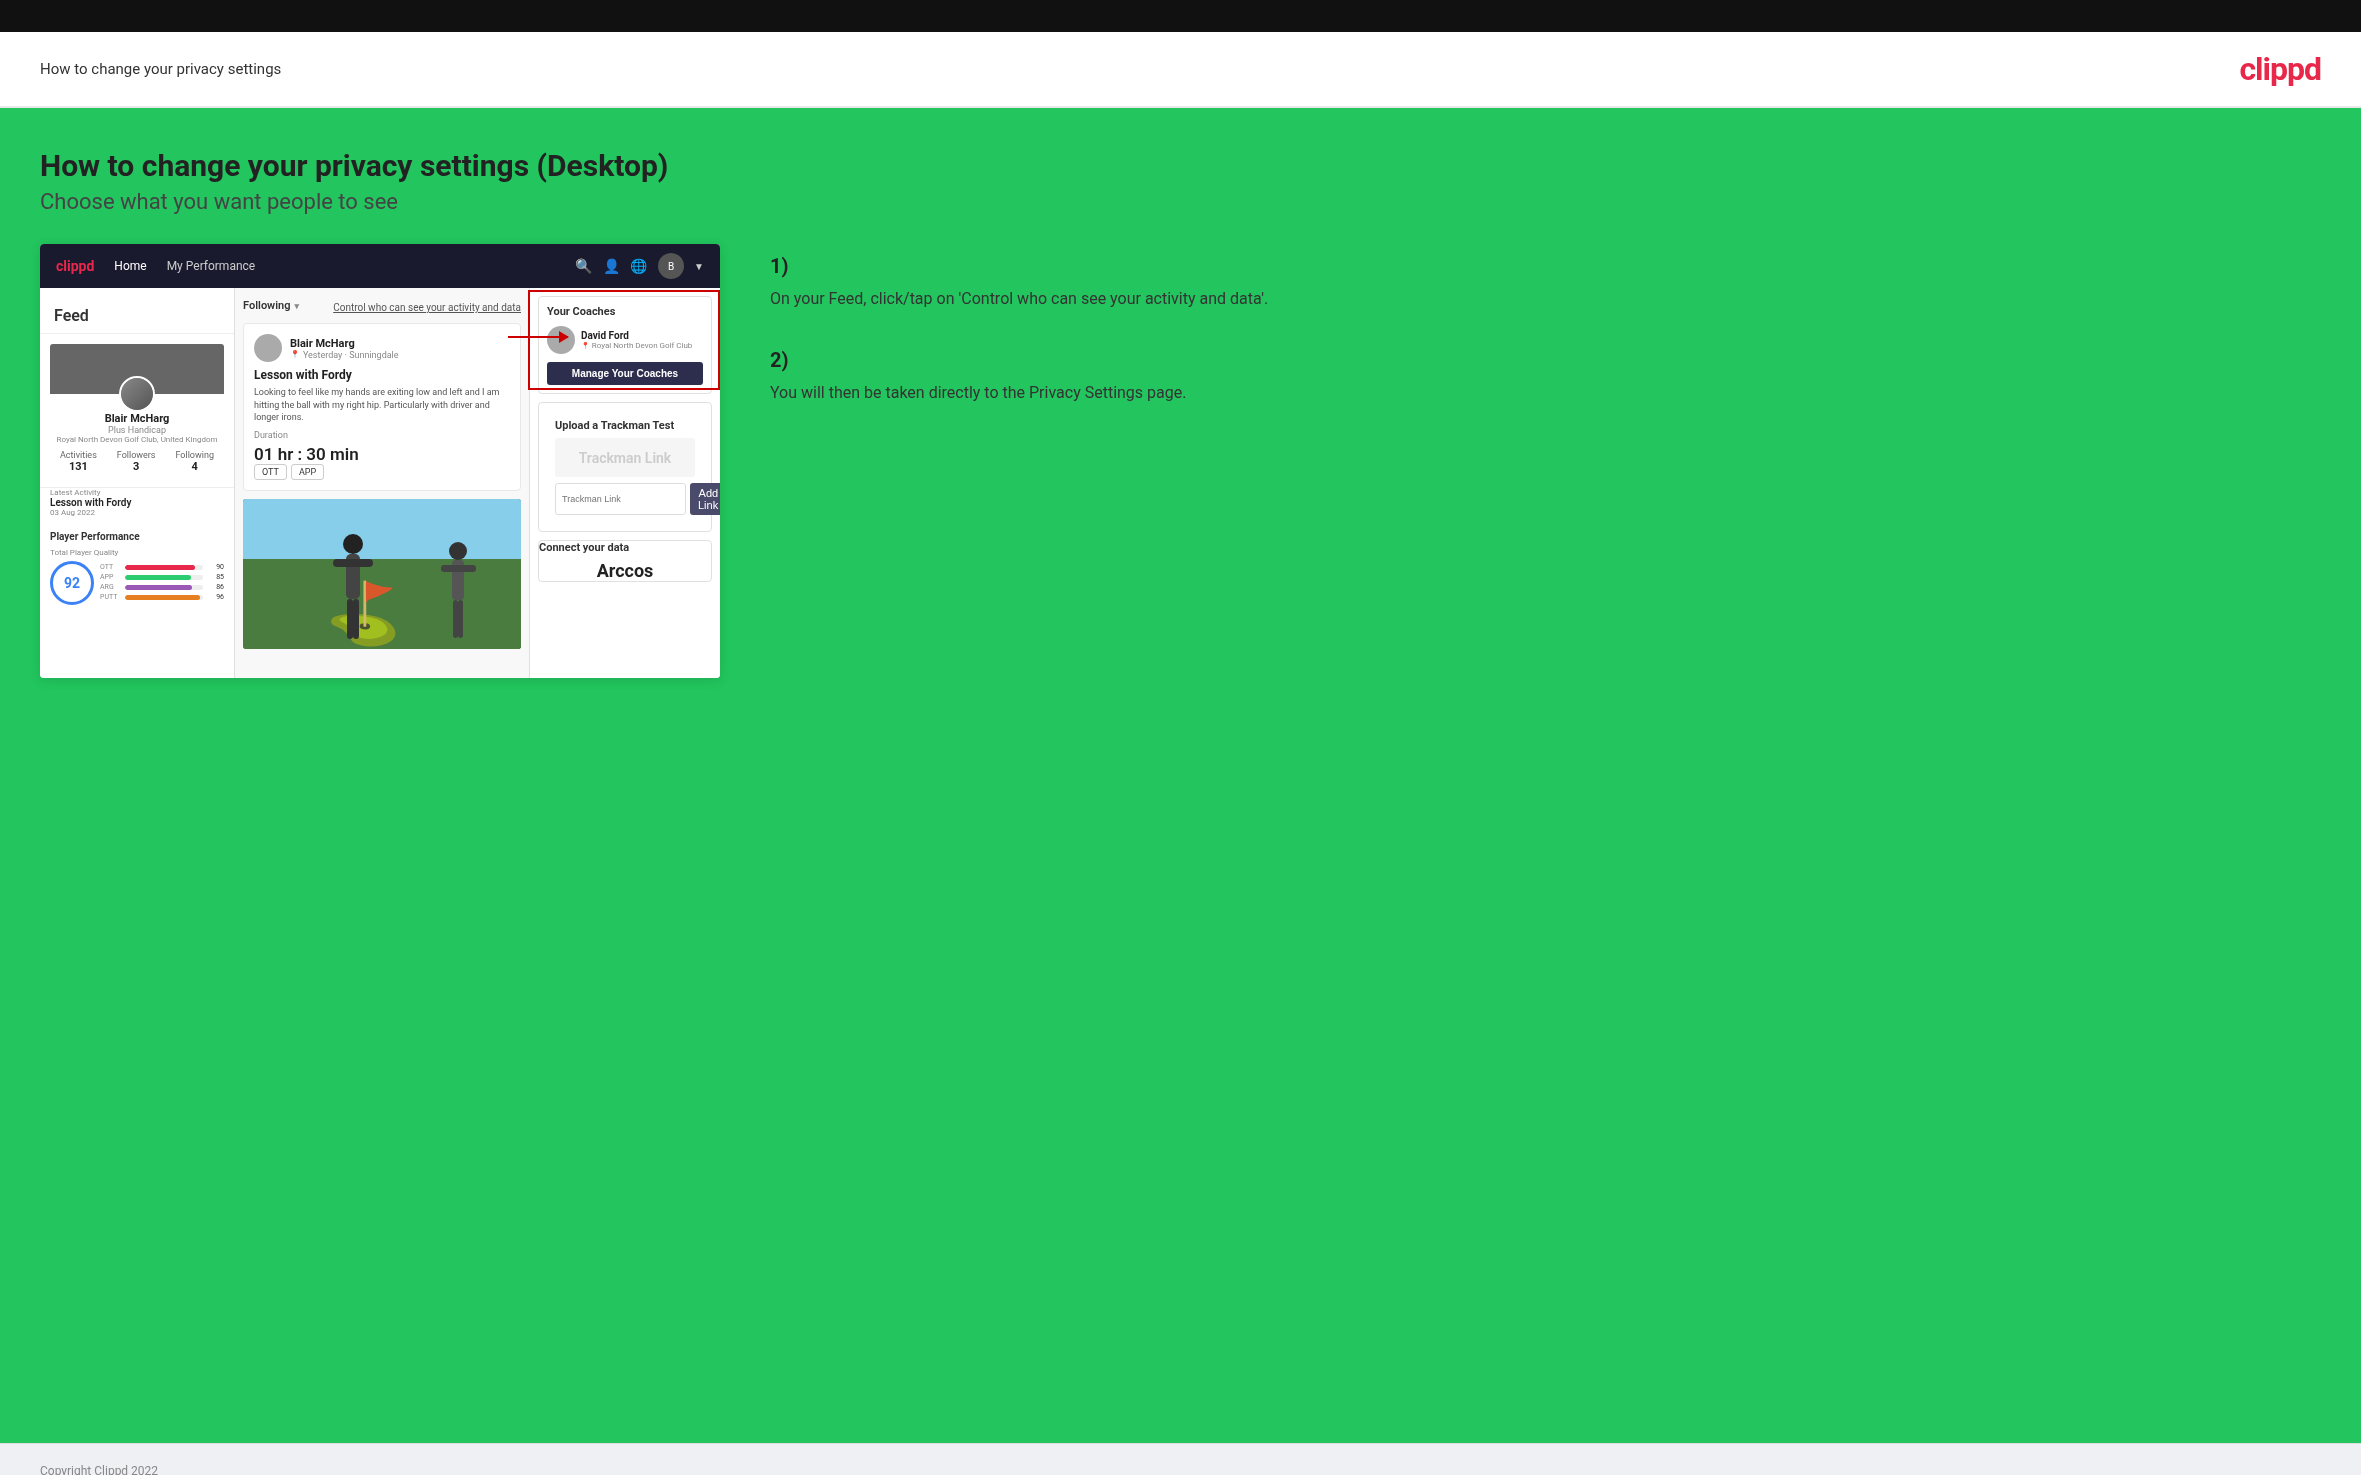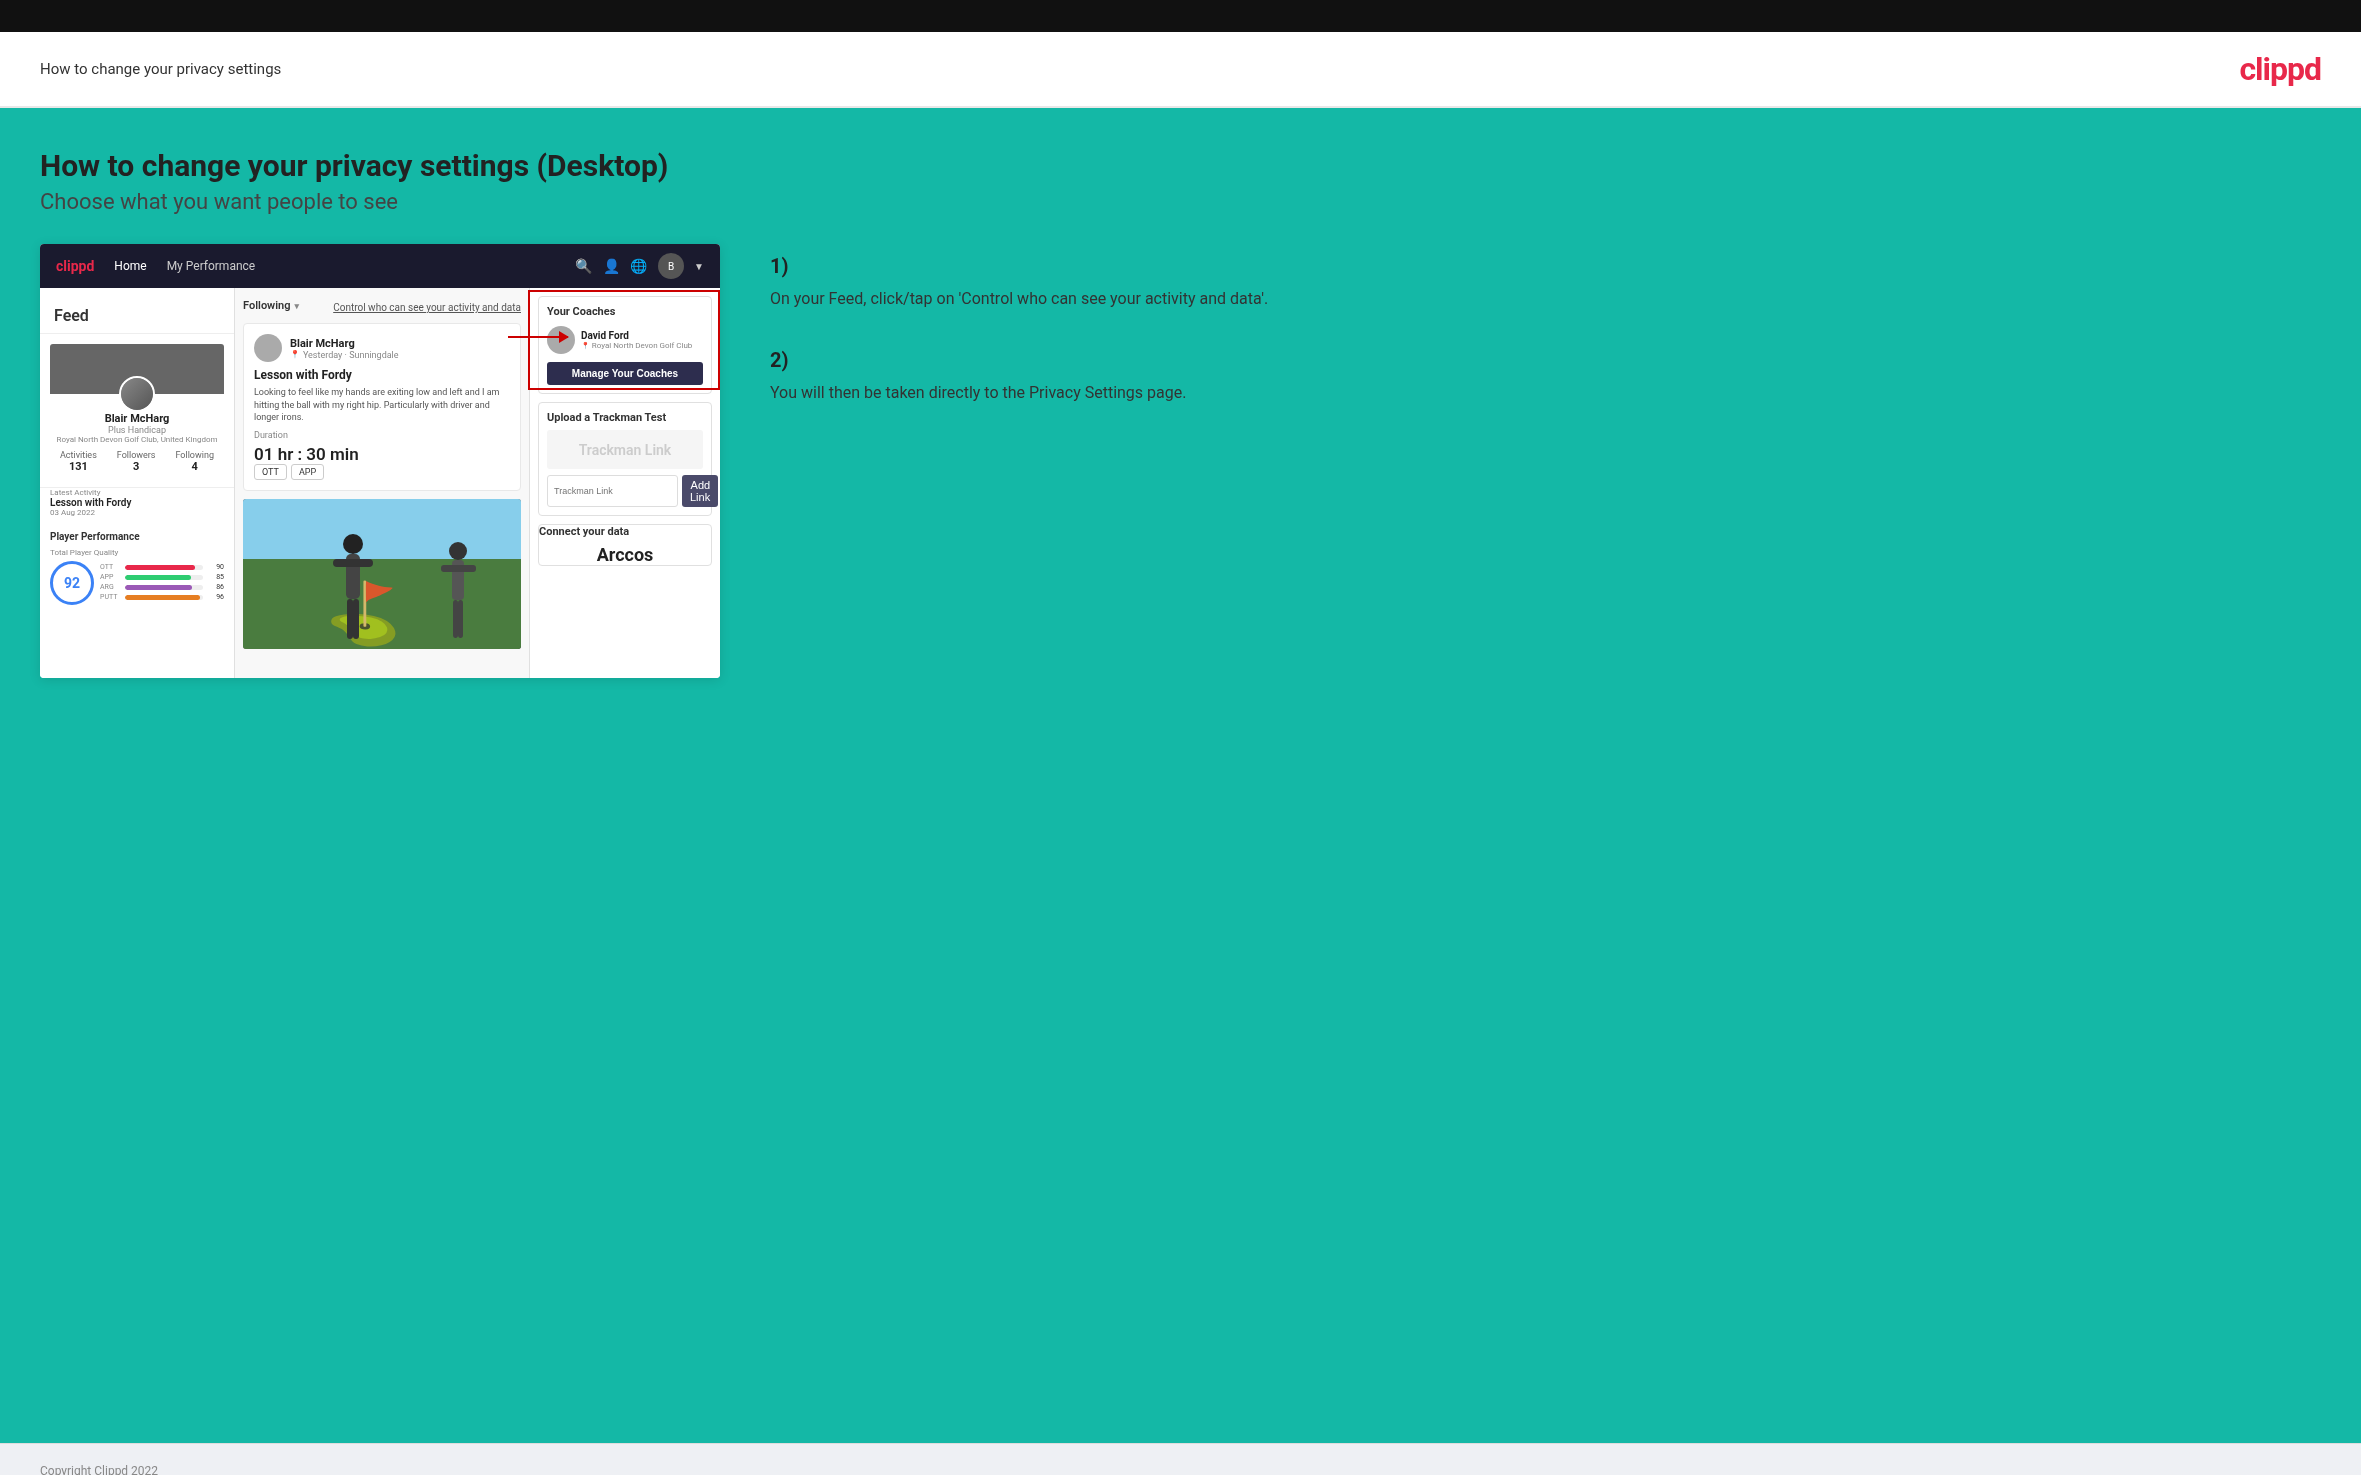"How to change your privacy settings (Desktop)" .main-content { background: #14b8a6 -> #22c55e }
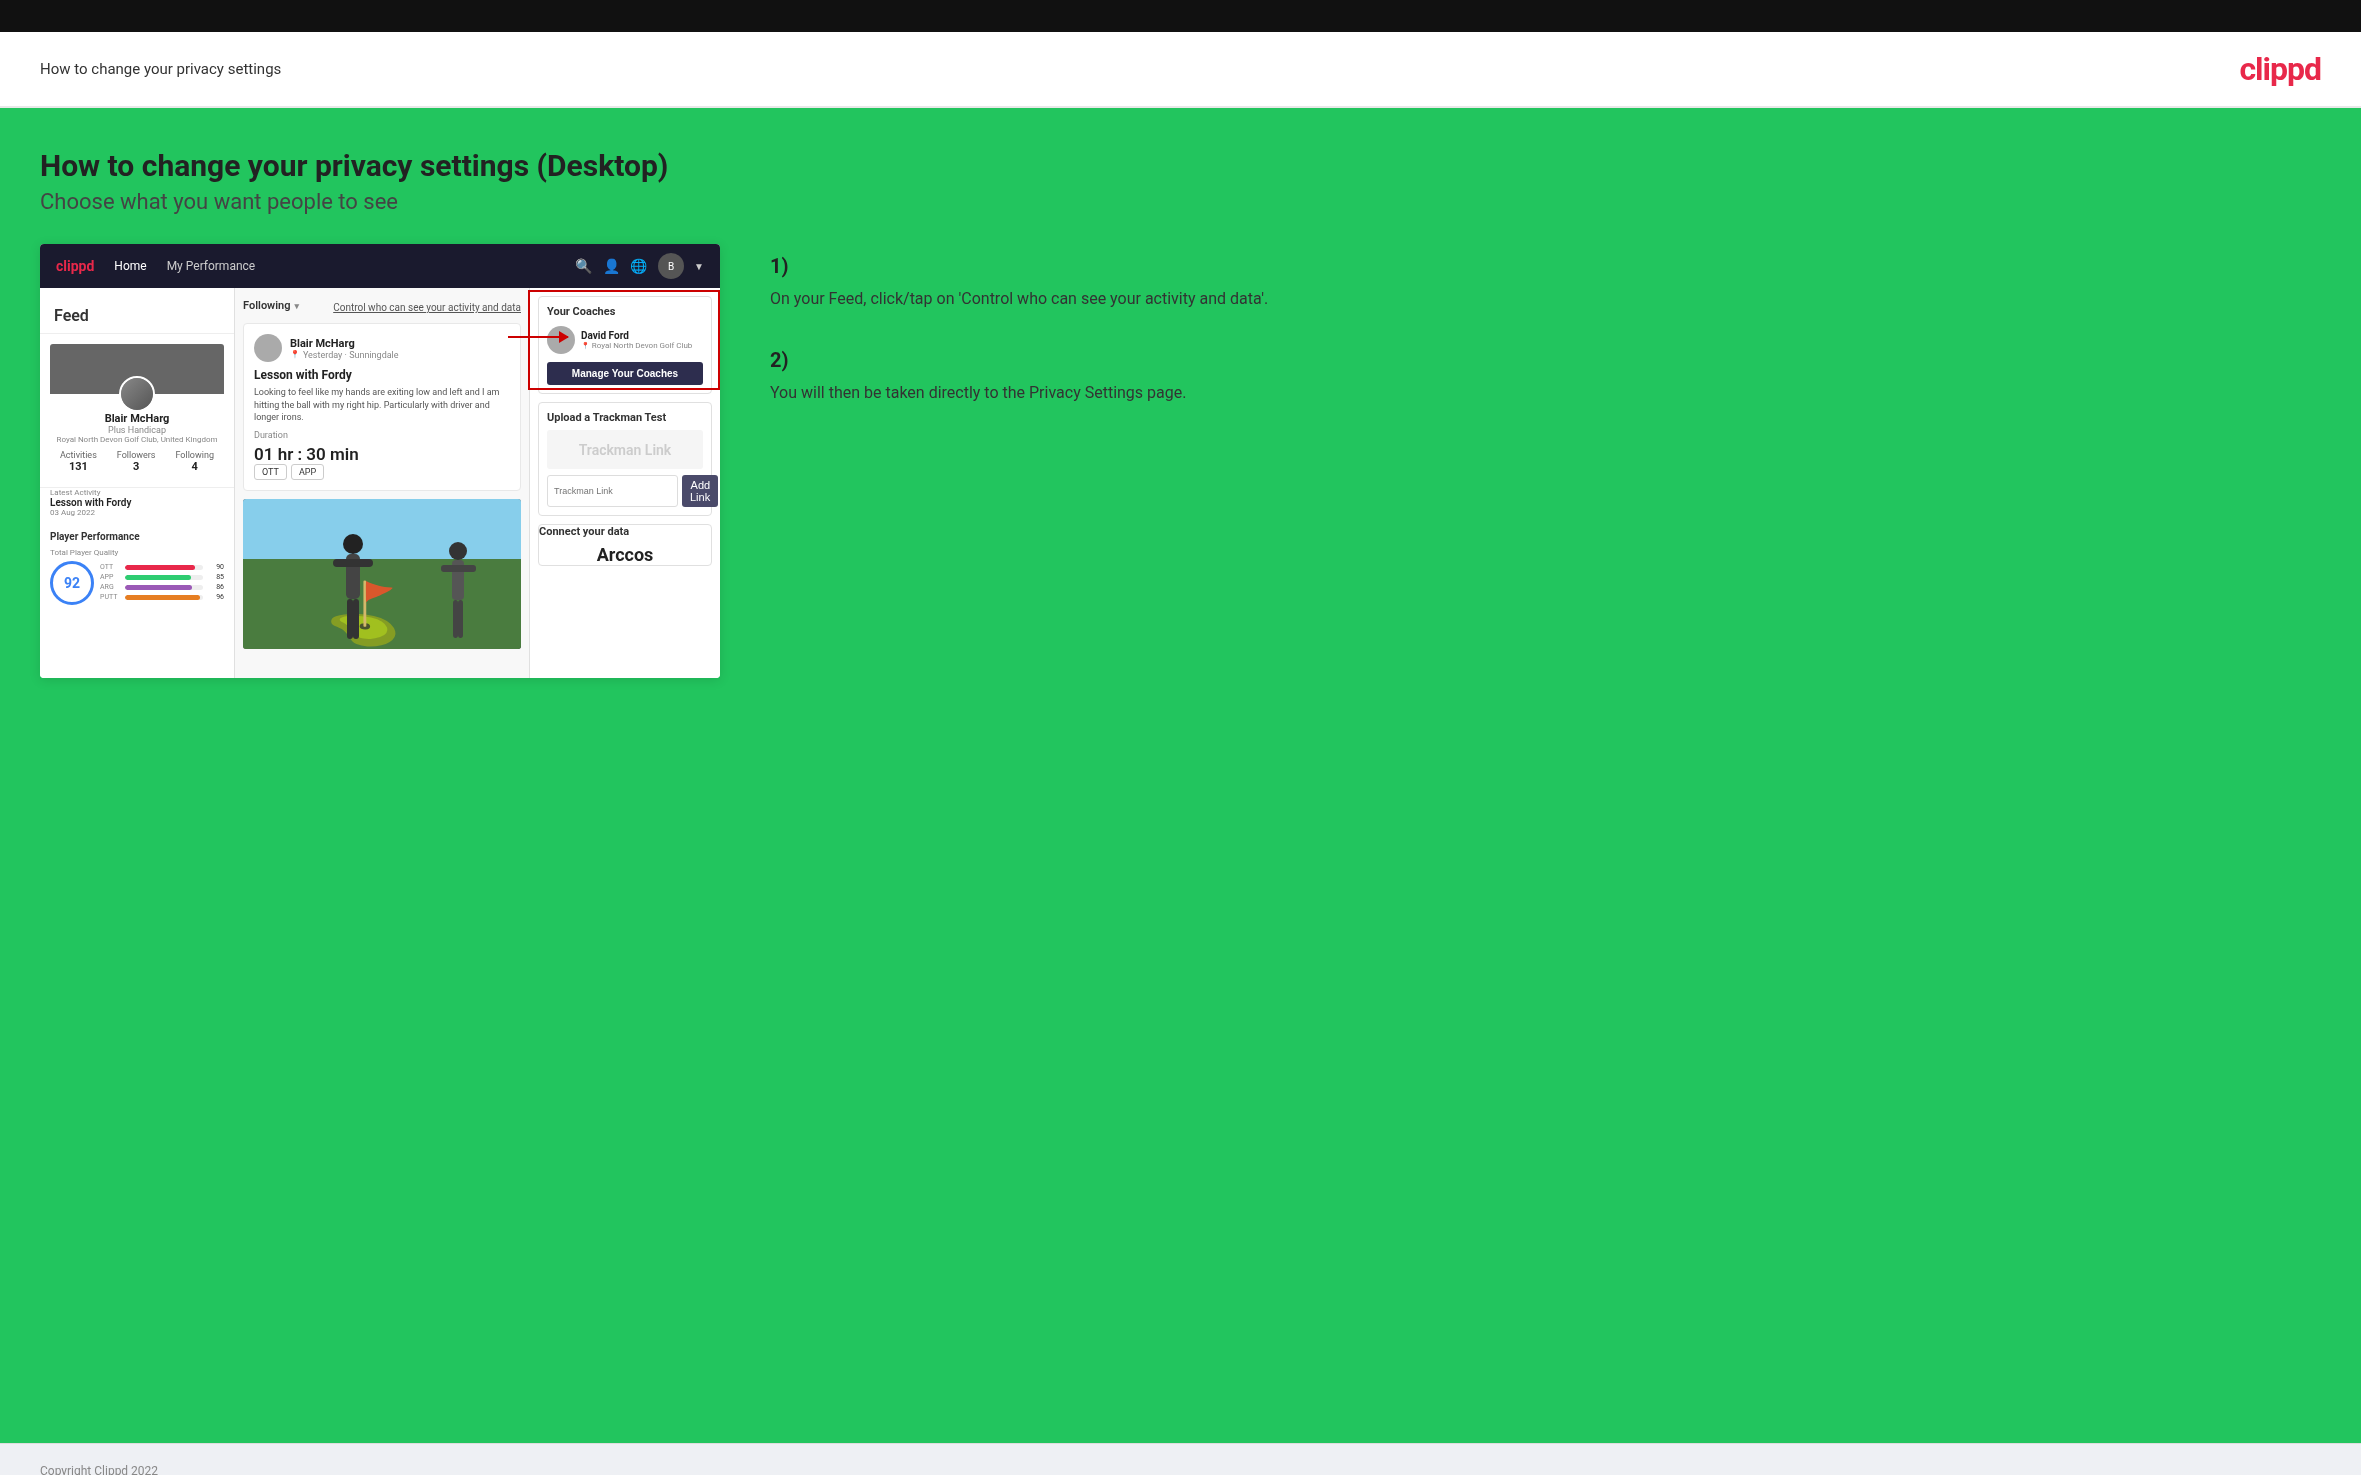"Upload a Trackman Test" .trackman-section { padding: 8px -> 16px }
